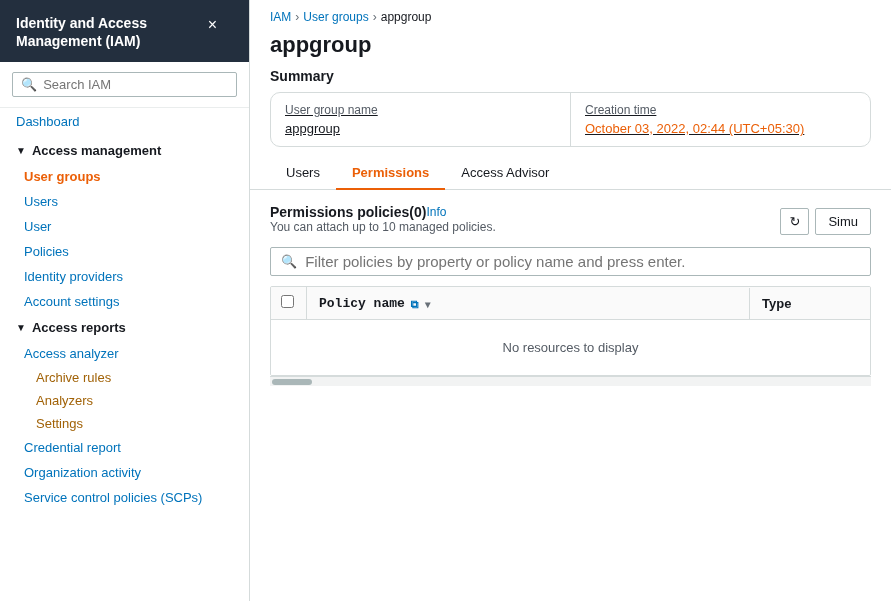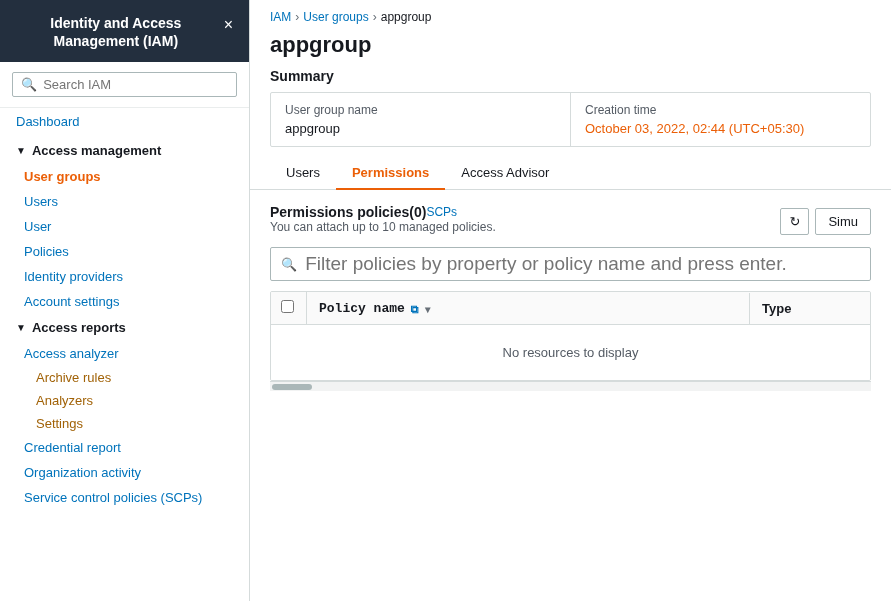"Identity and Access Management (IAM)" .sidebar-header { padding: 14px 16px 12px 16px -> 14px 32px 12px 16px; text-align: center -> none }
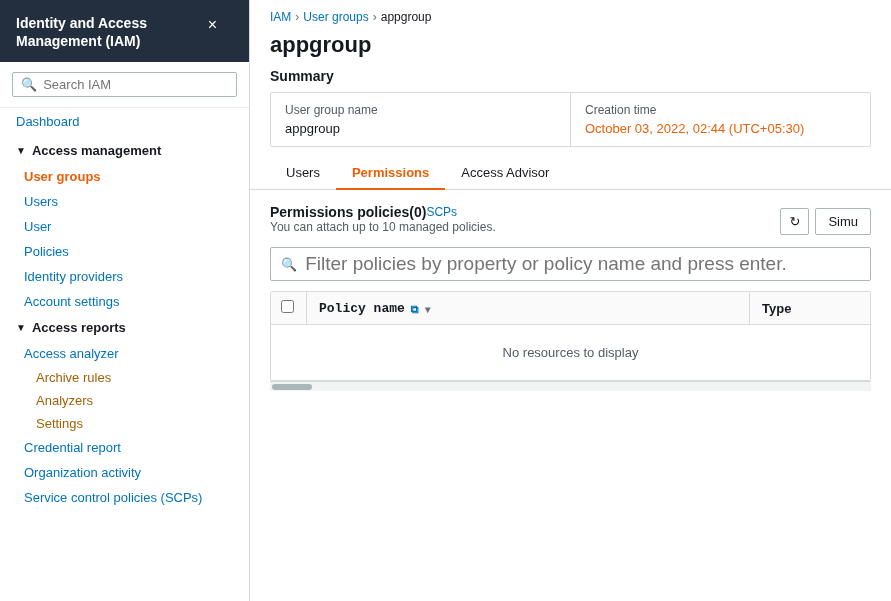"User group name" .summary-table { border-radius: 2px -> 10px; text-decoration: none -> underline }
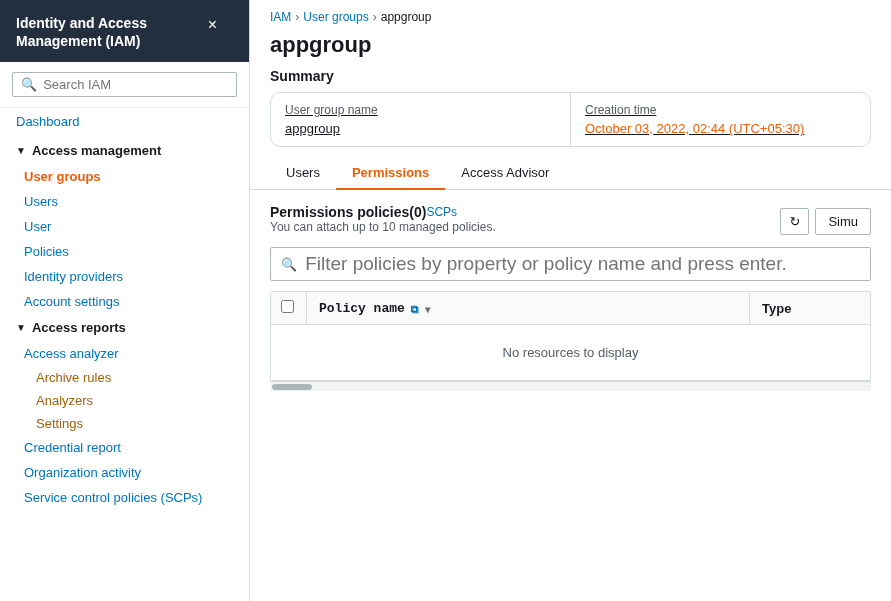"SCPs" span.info-link { text: SCPs -> Info }
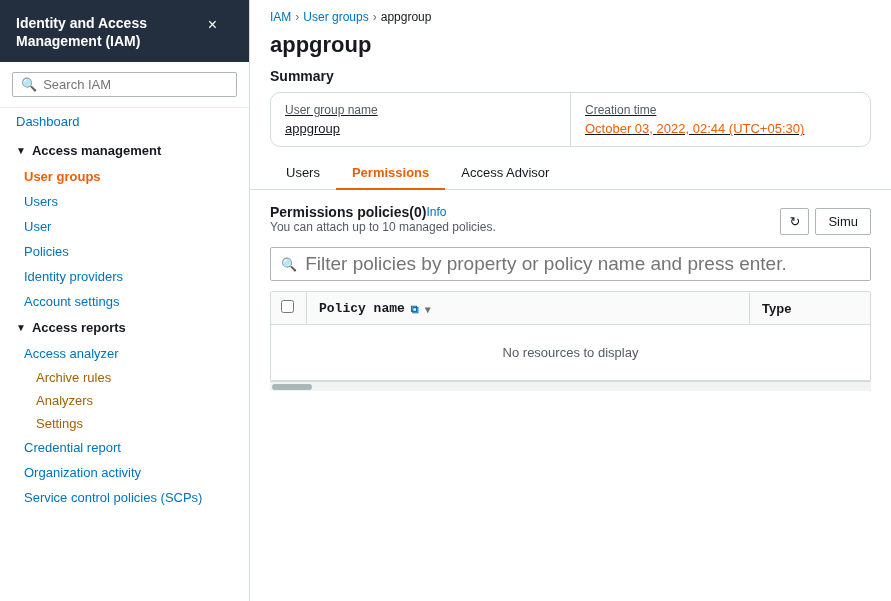"Filter policies by property or" .filter-bar input { font-size: 19px -> 15px }
